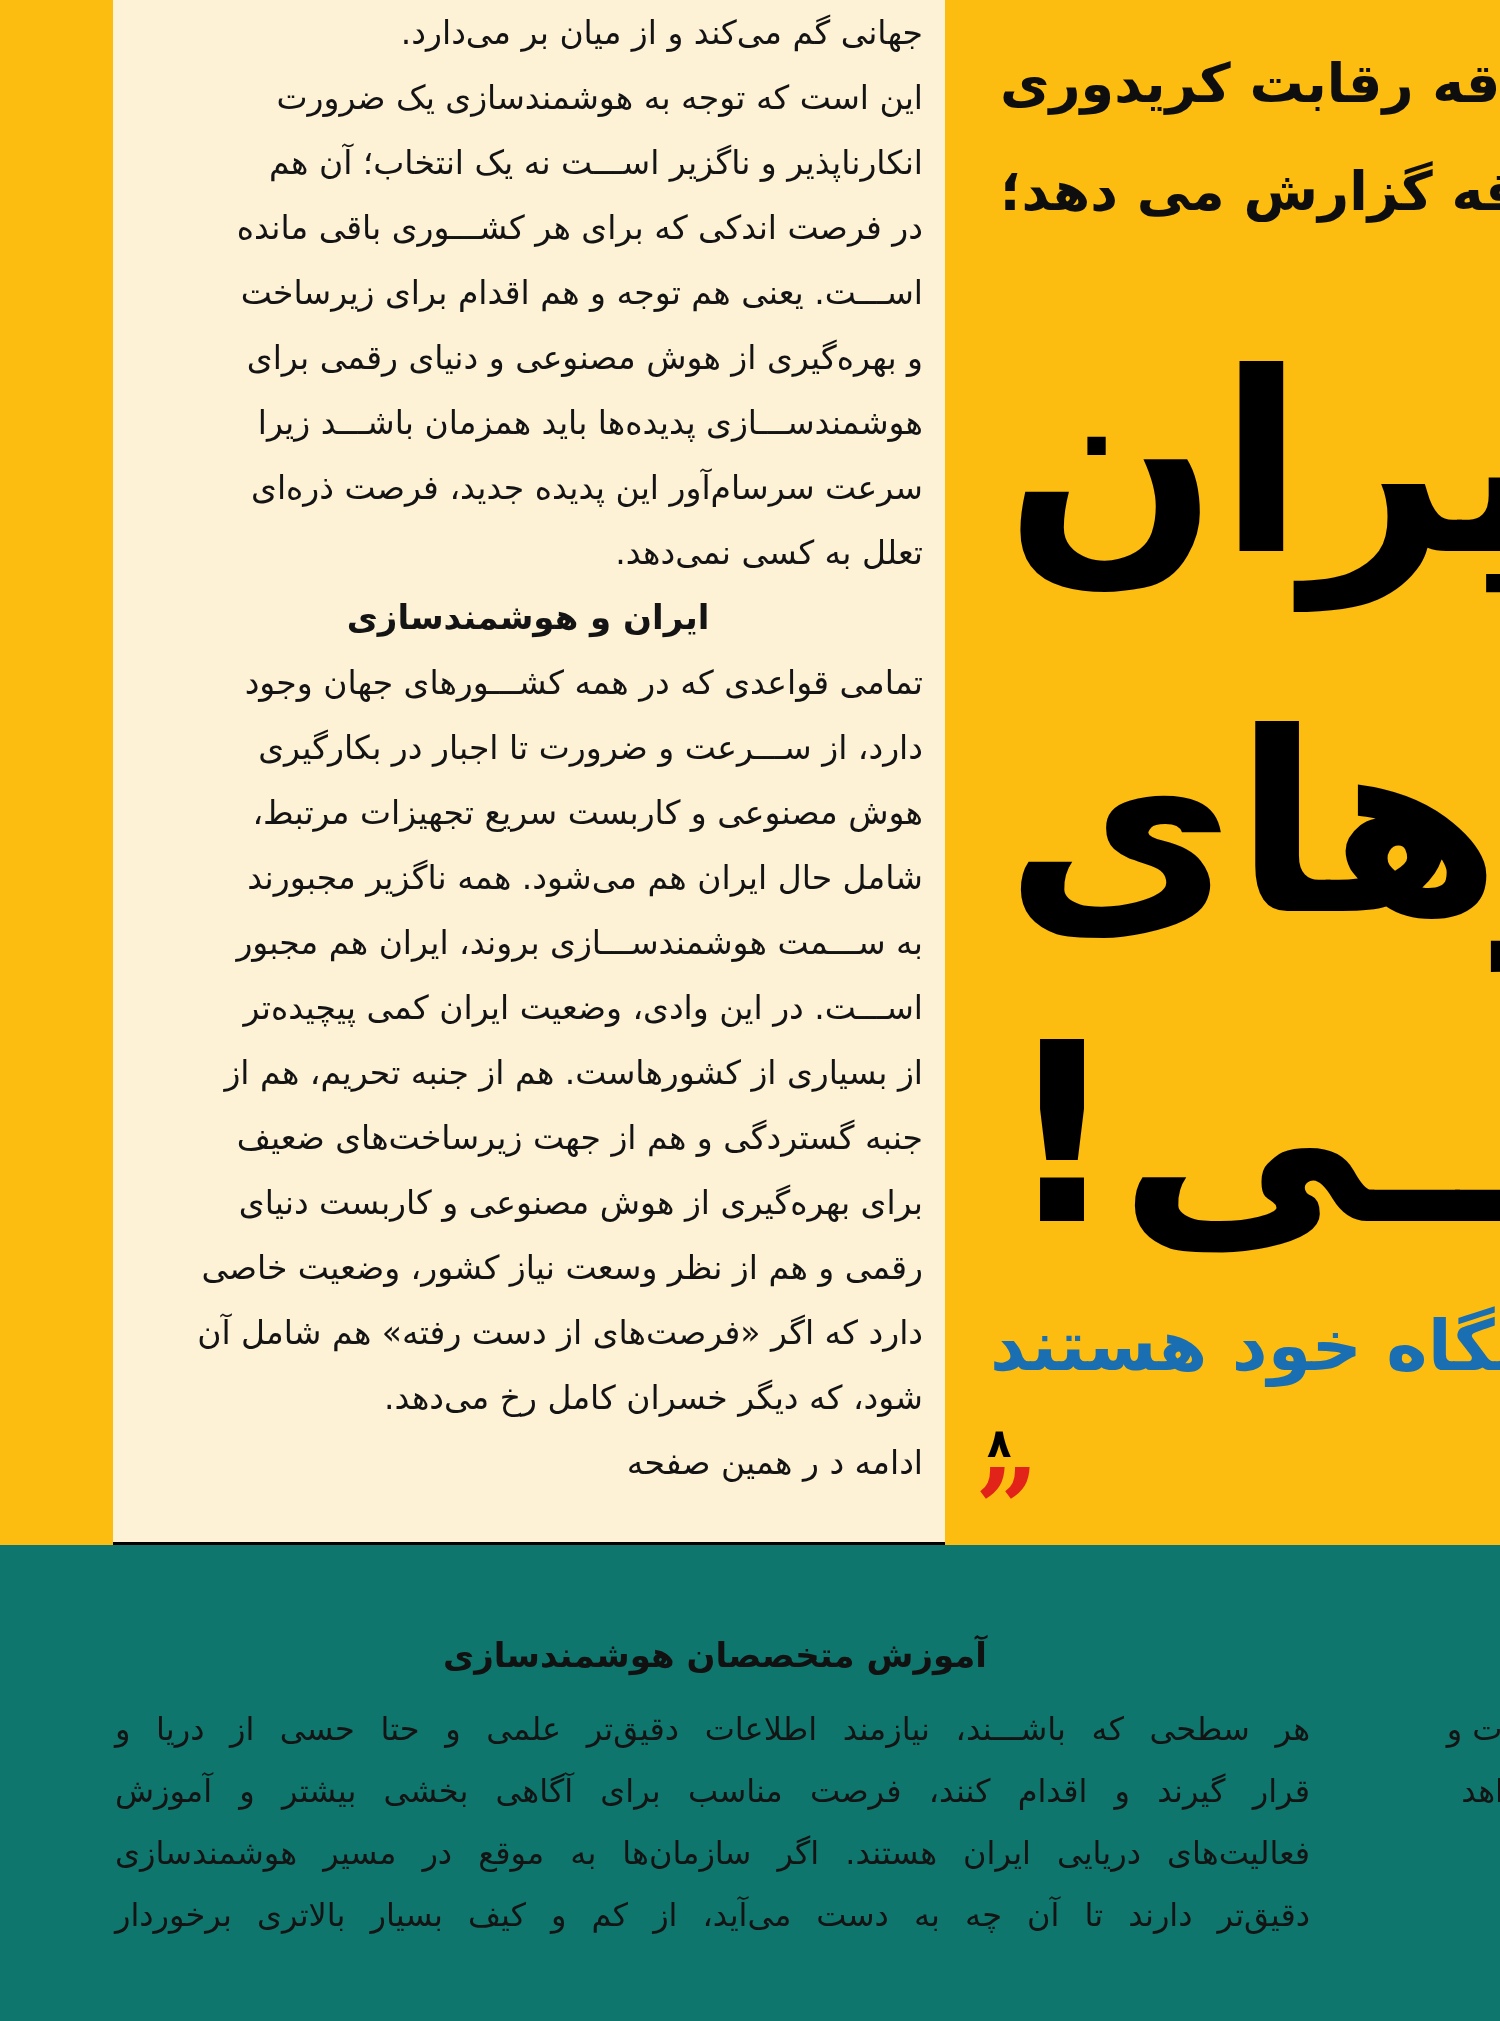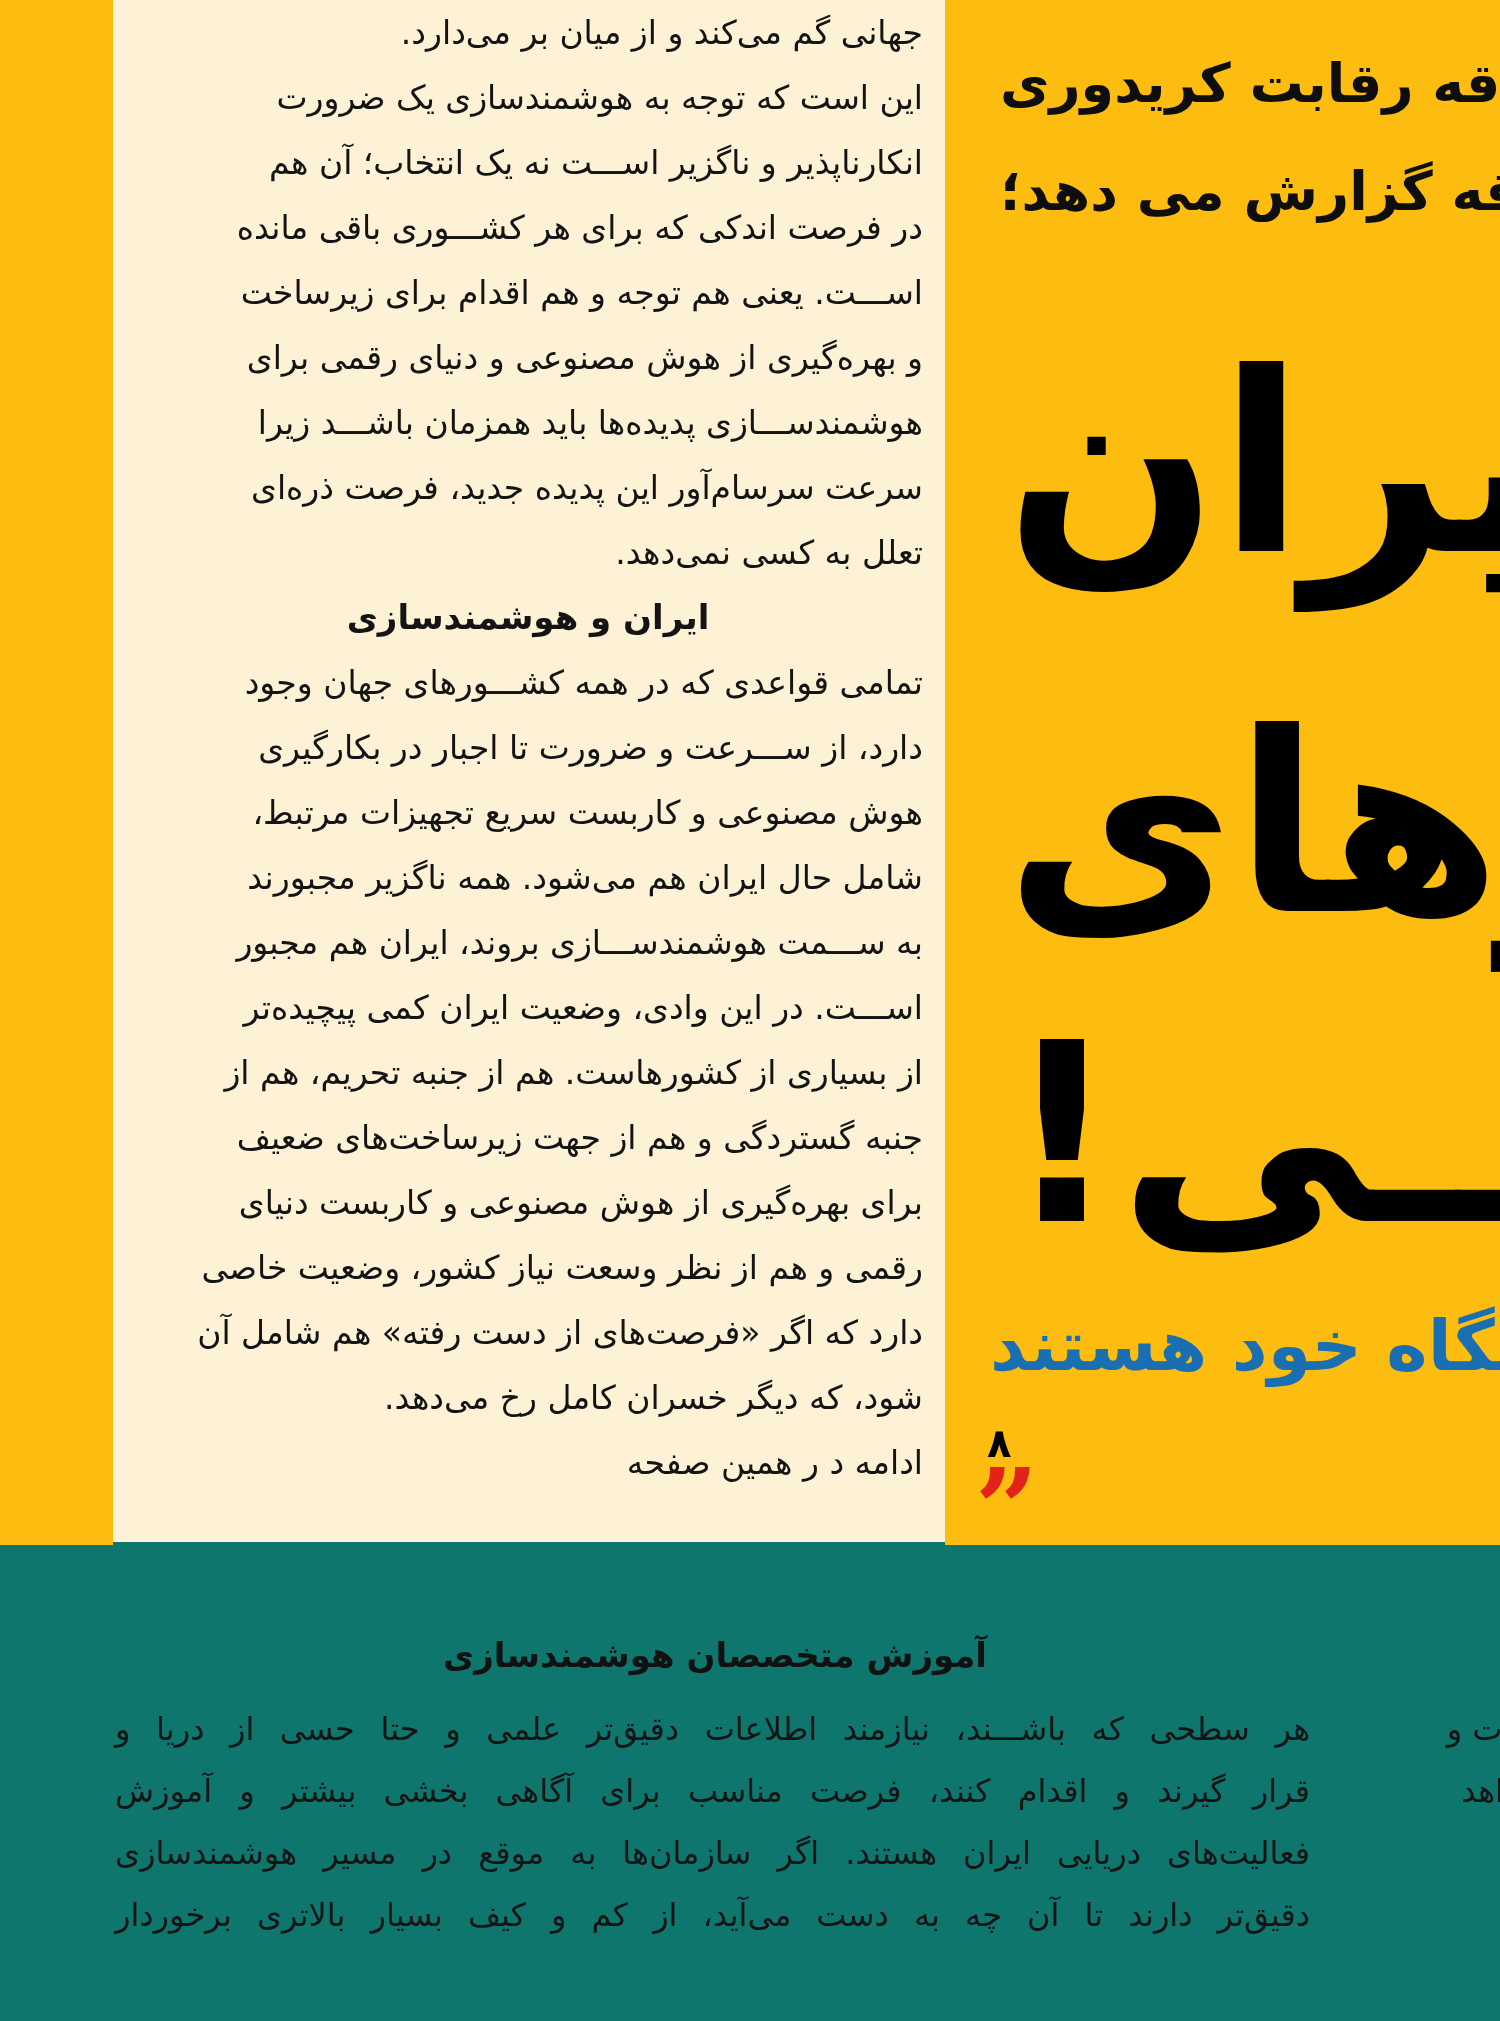"جهانی گم می‌کند و از" .cream-column { border-bottom: 3px solid #0f766e -> 3px solid #000000 }
